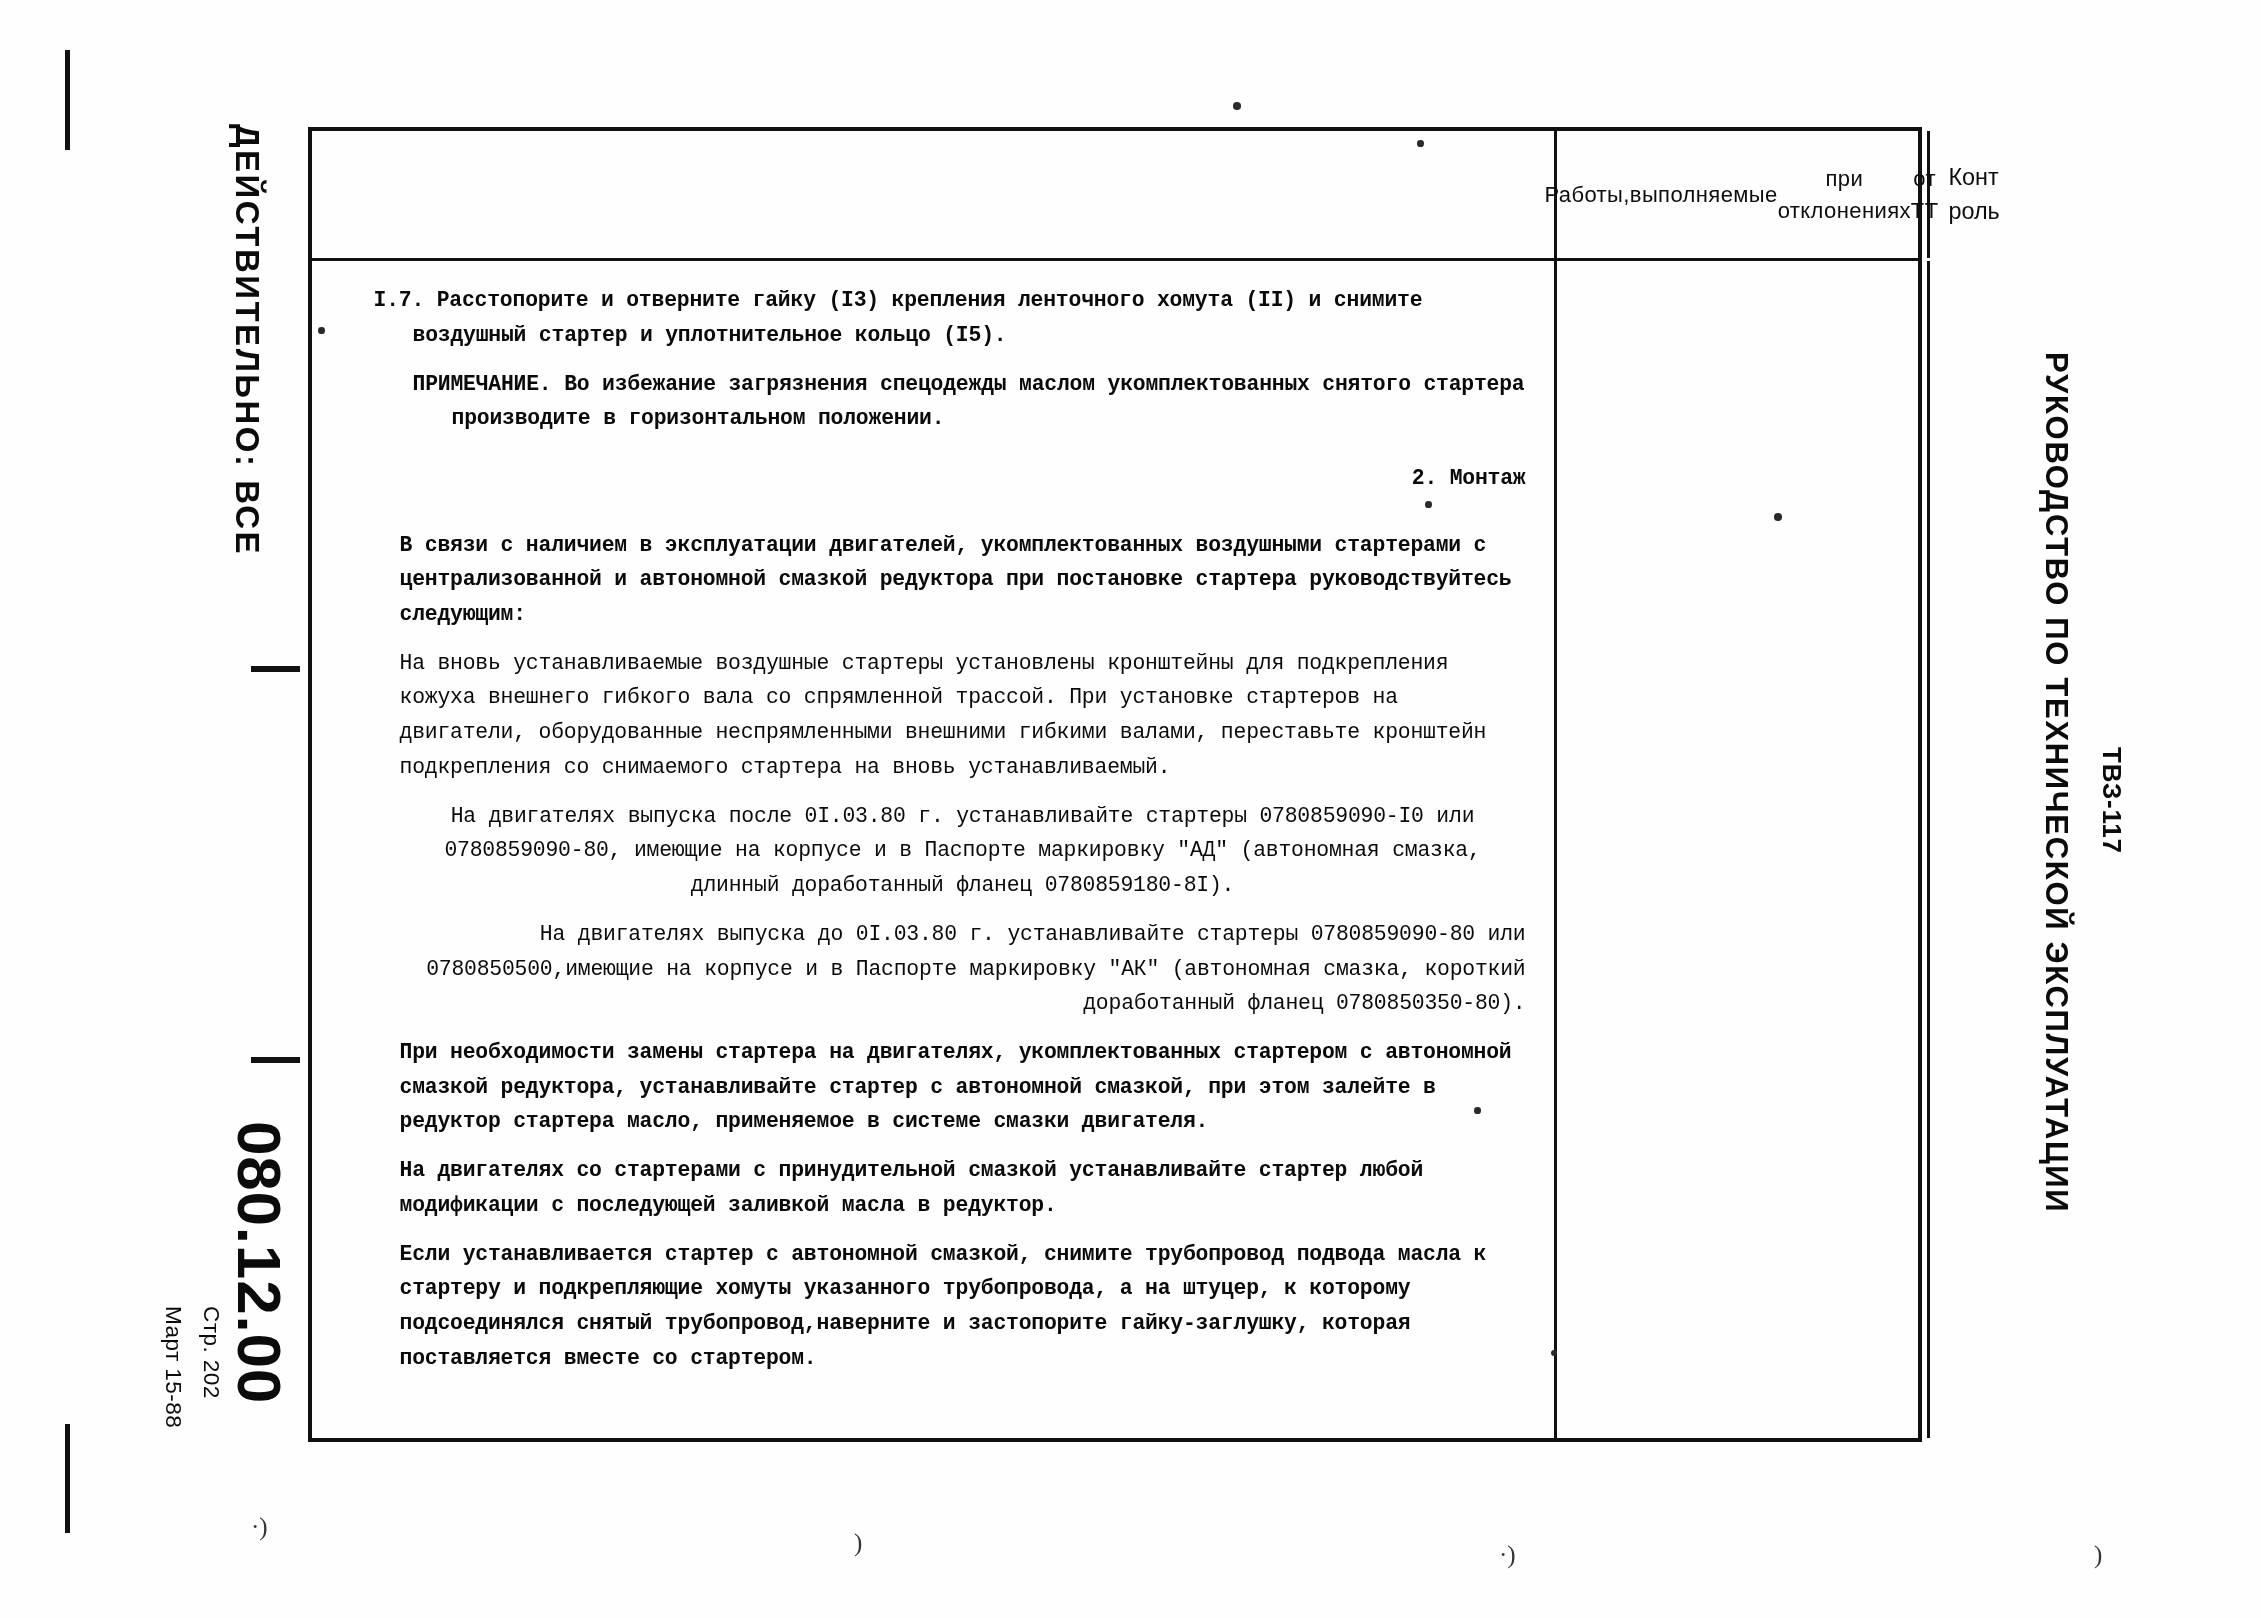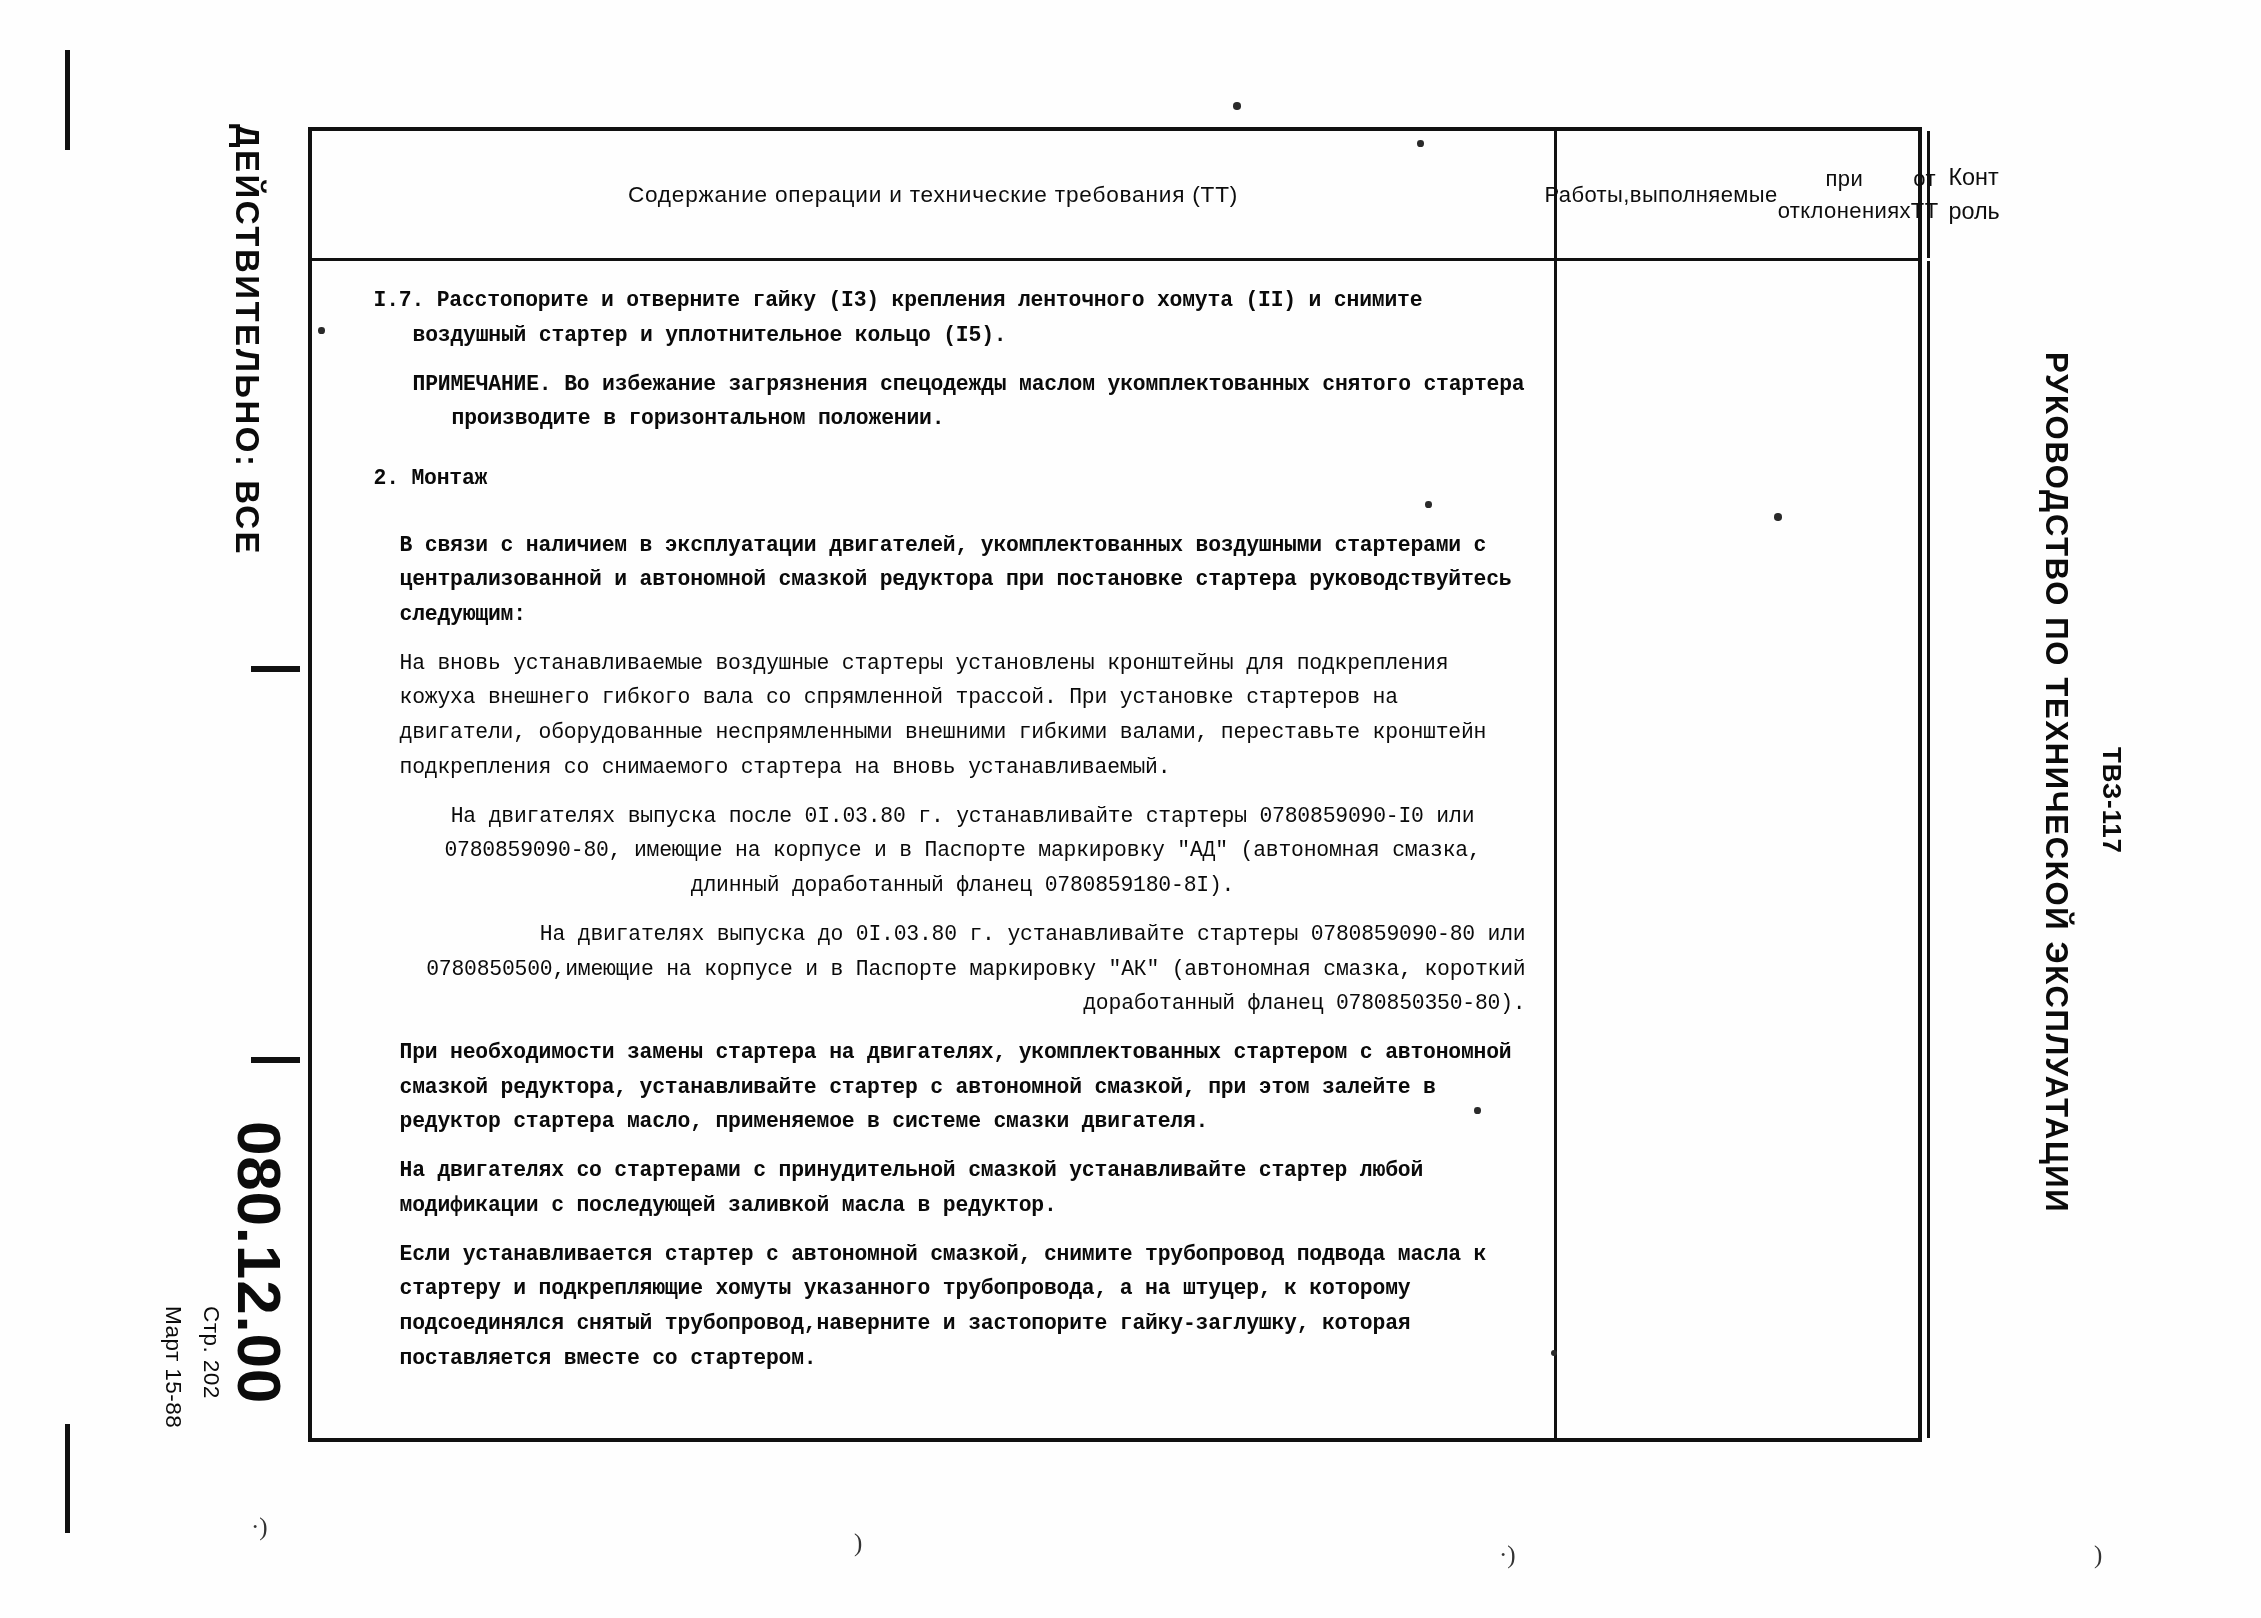"Содержание операции и технические" div.hdr-cell { html: <div>Содержание операции и технические требования (ТТ)</div> -> none }
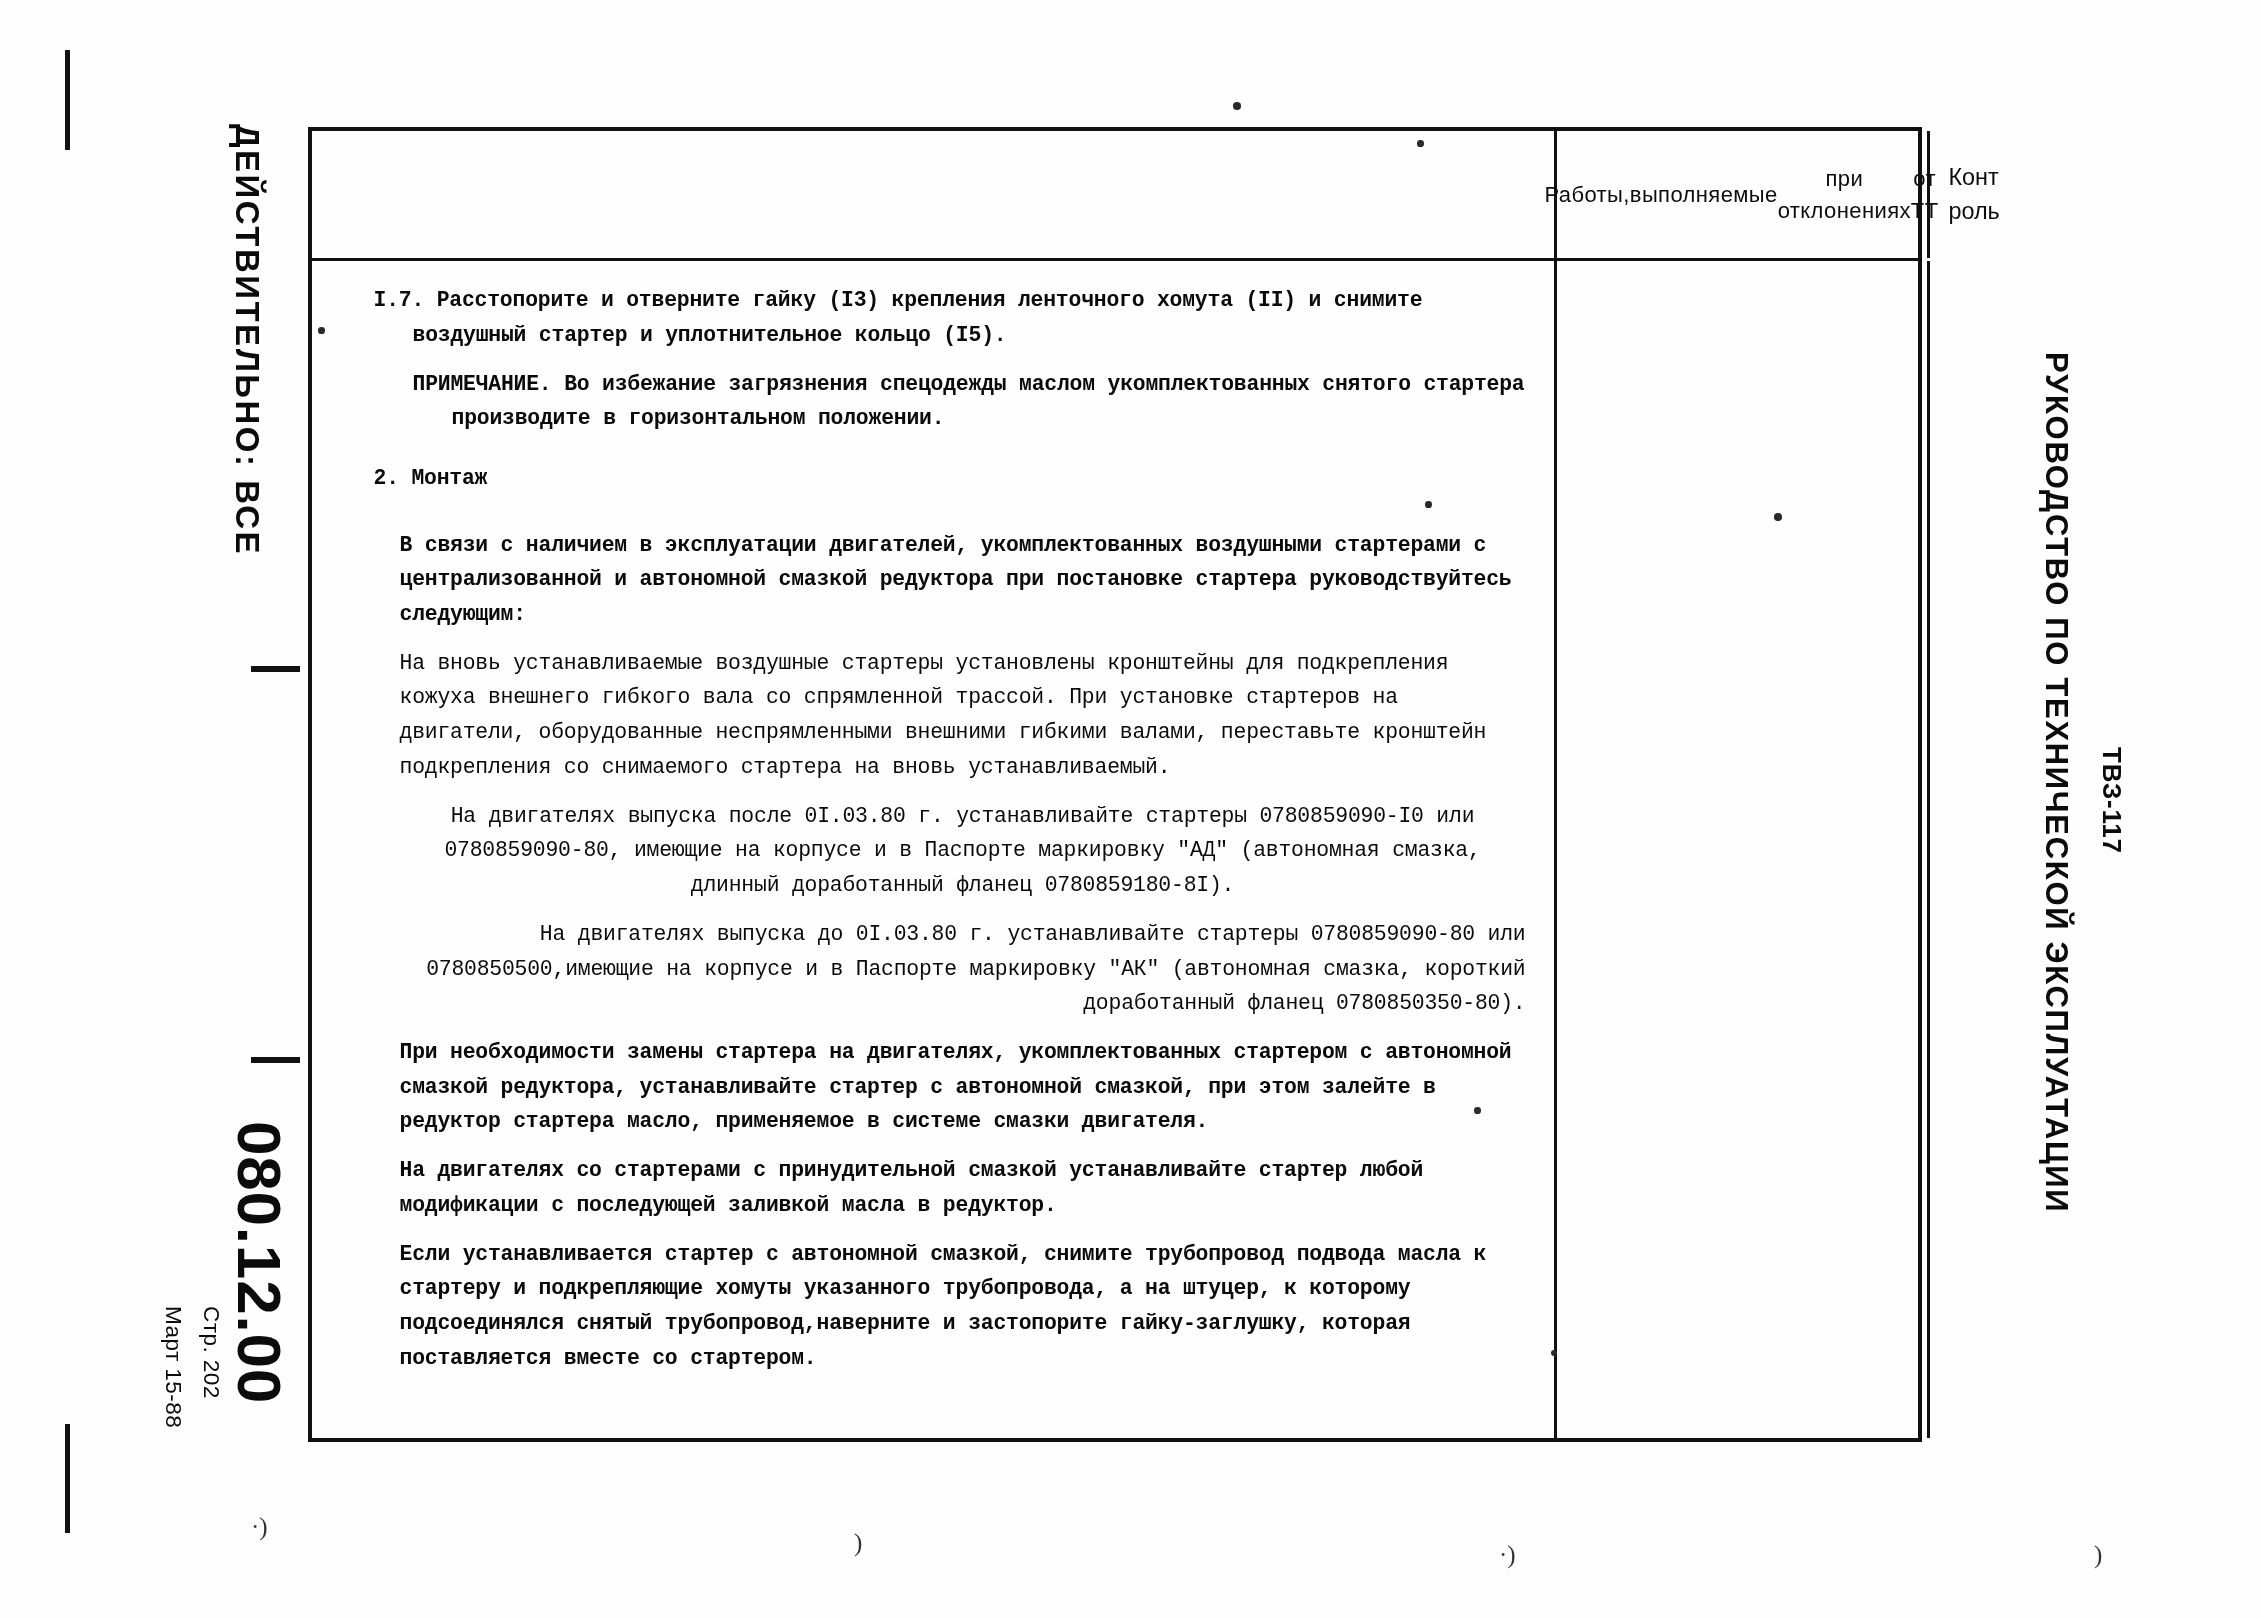"2. Монтаж" .gap-xl { text-align: none -> right }
